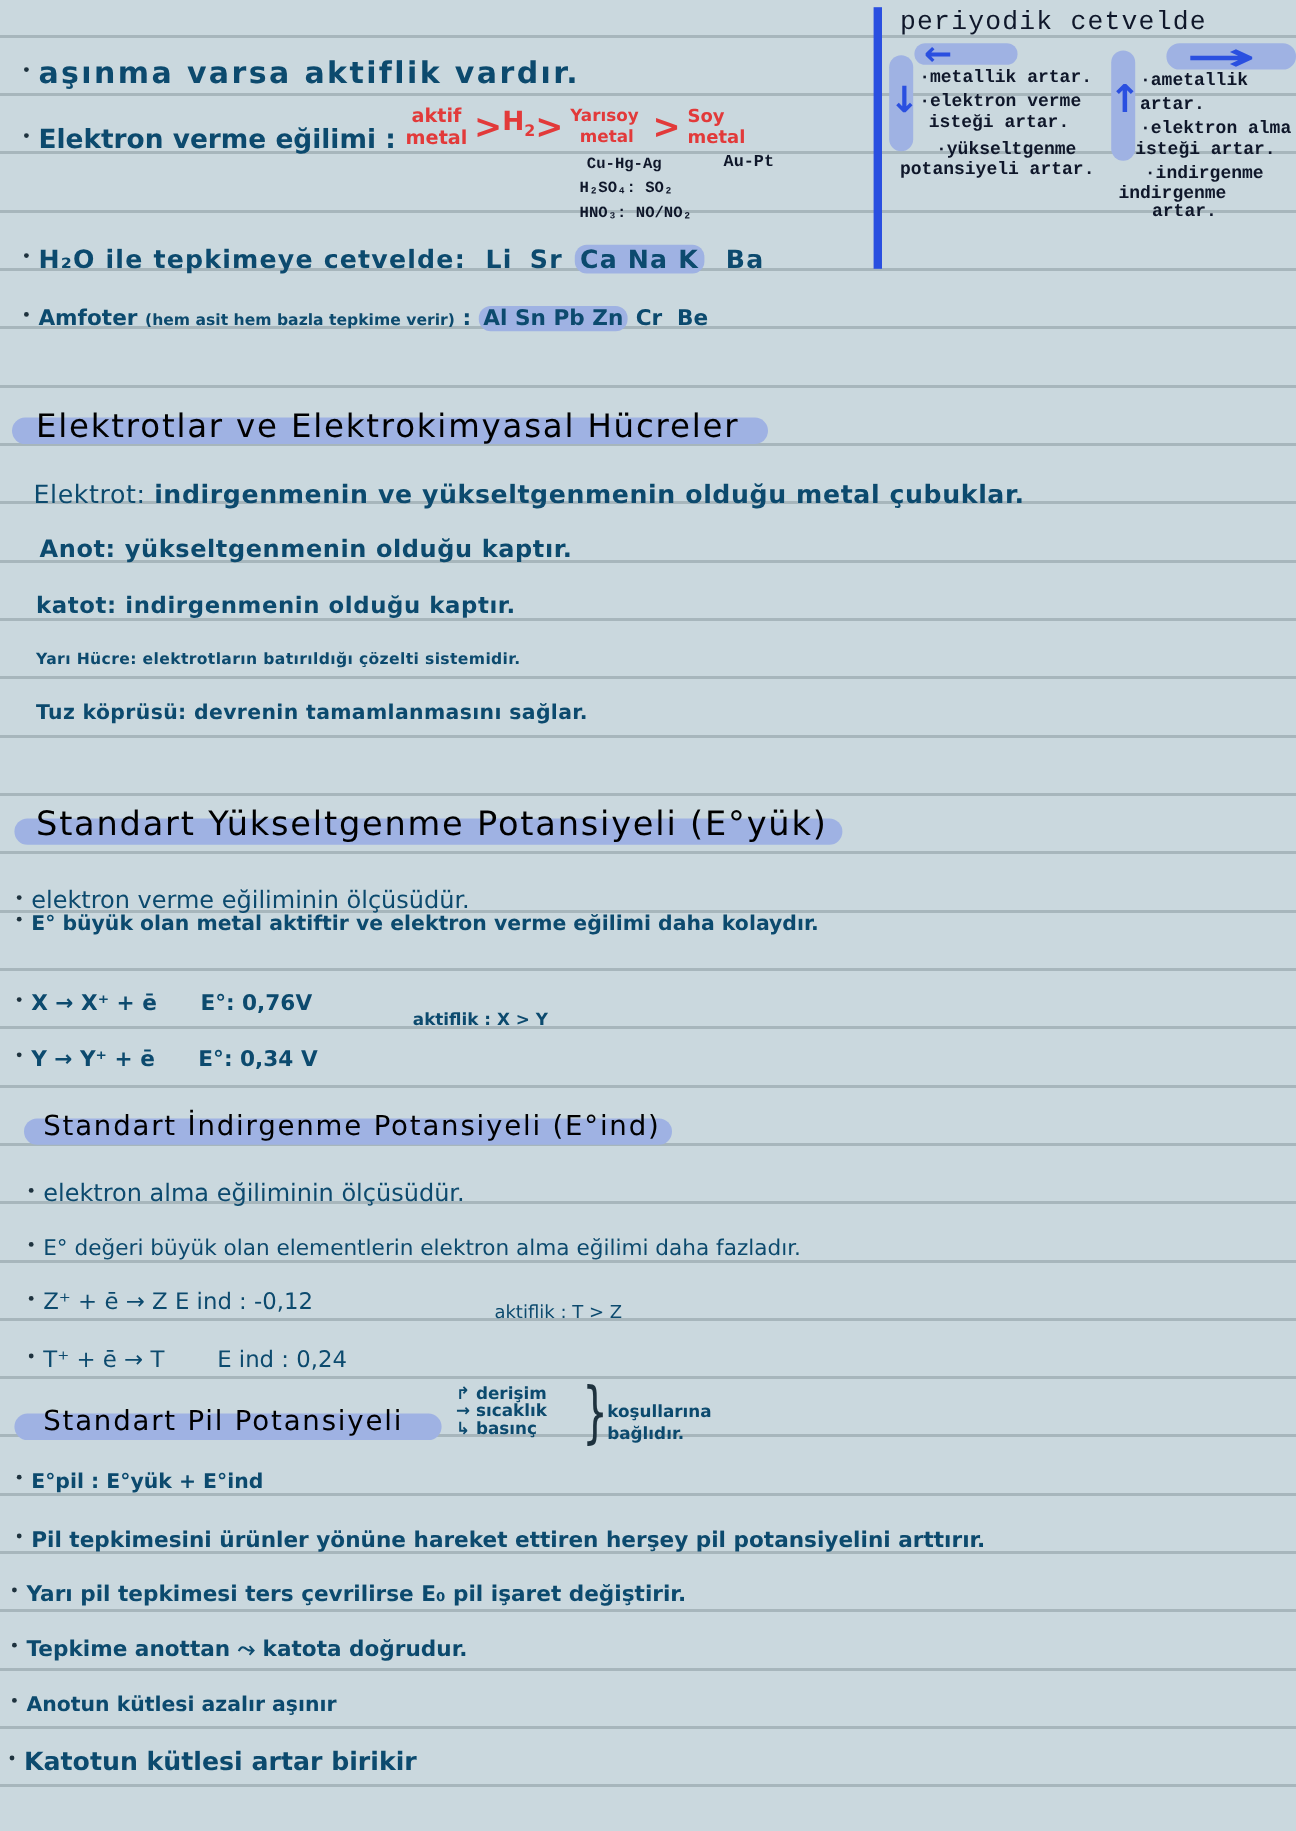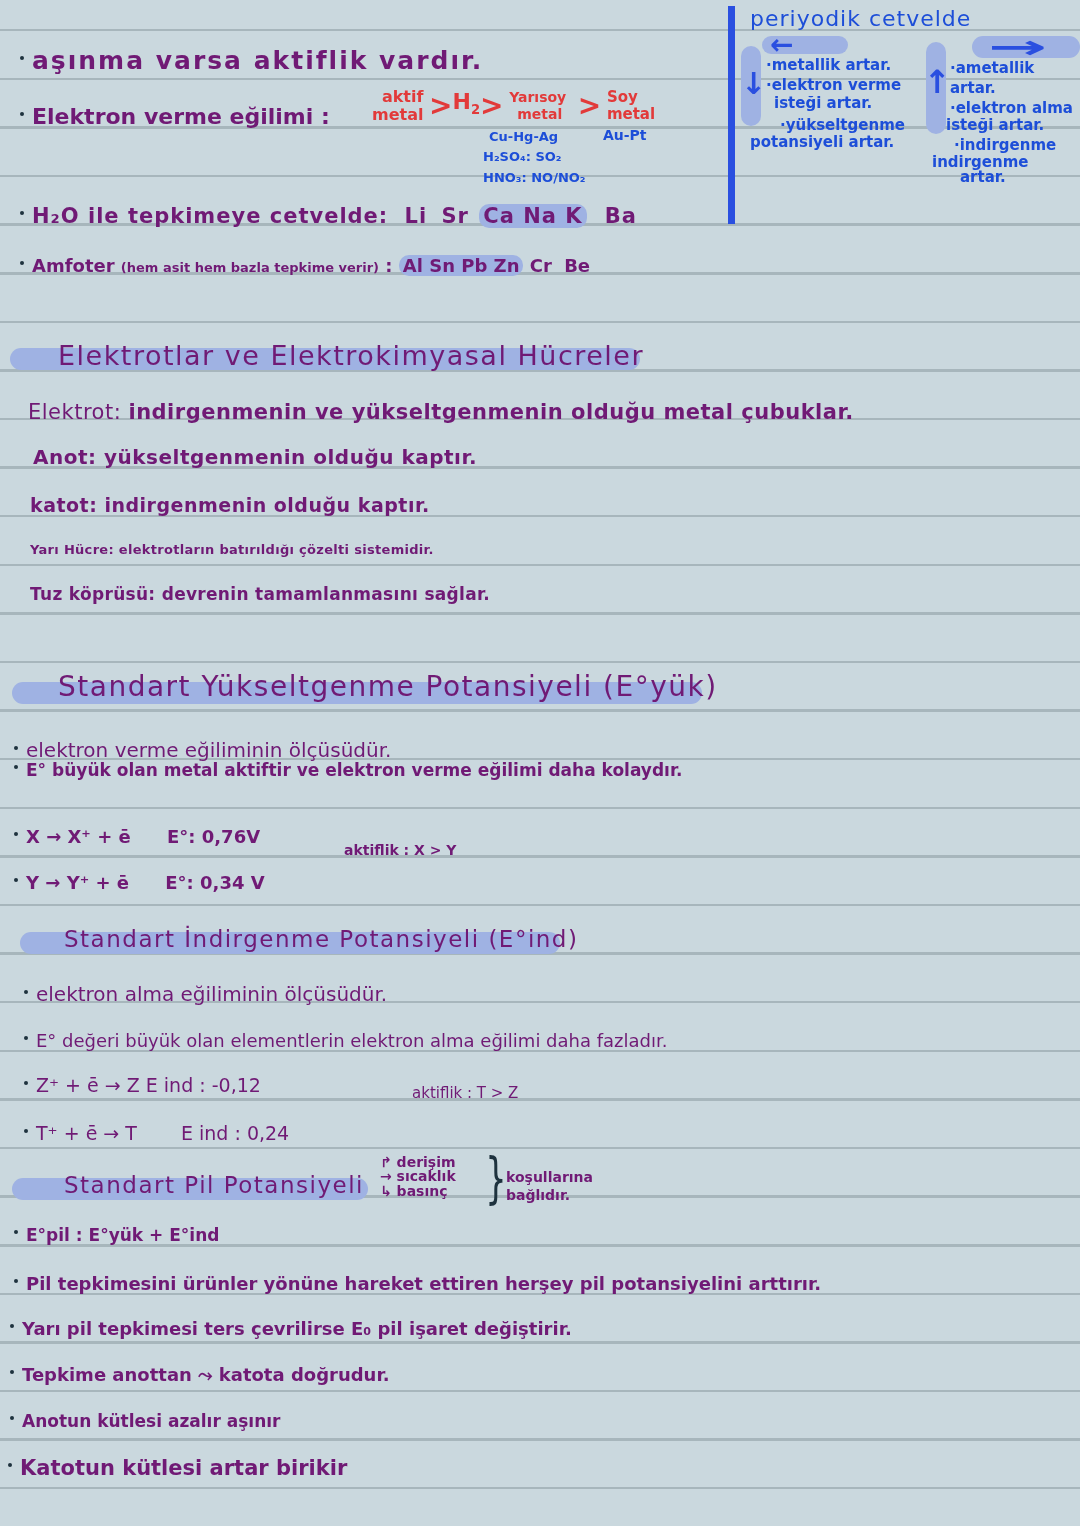"periyodik cetvelde" .blue { color: #1d4ed8 -> #0f172a; font-family: none -> Liberation Mono, monospace }
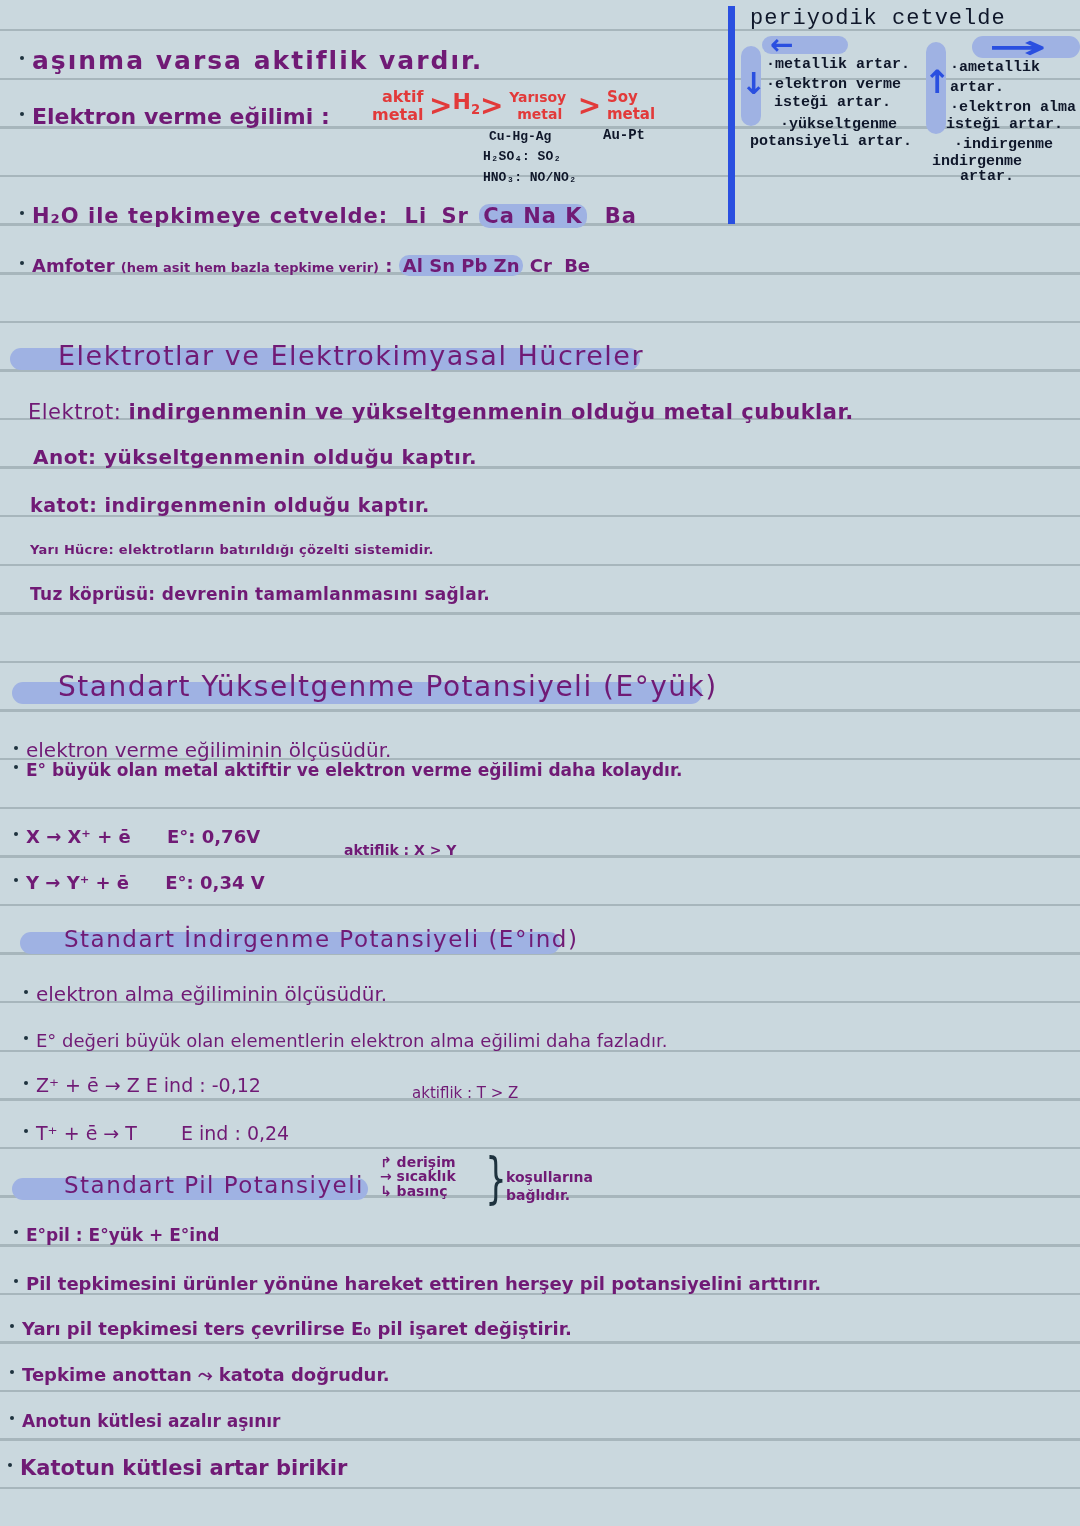"aşınma varsa aktiflik vardır." .ink { color: #701a75 -> #0c4a6e }
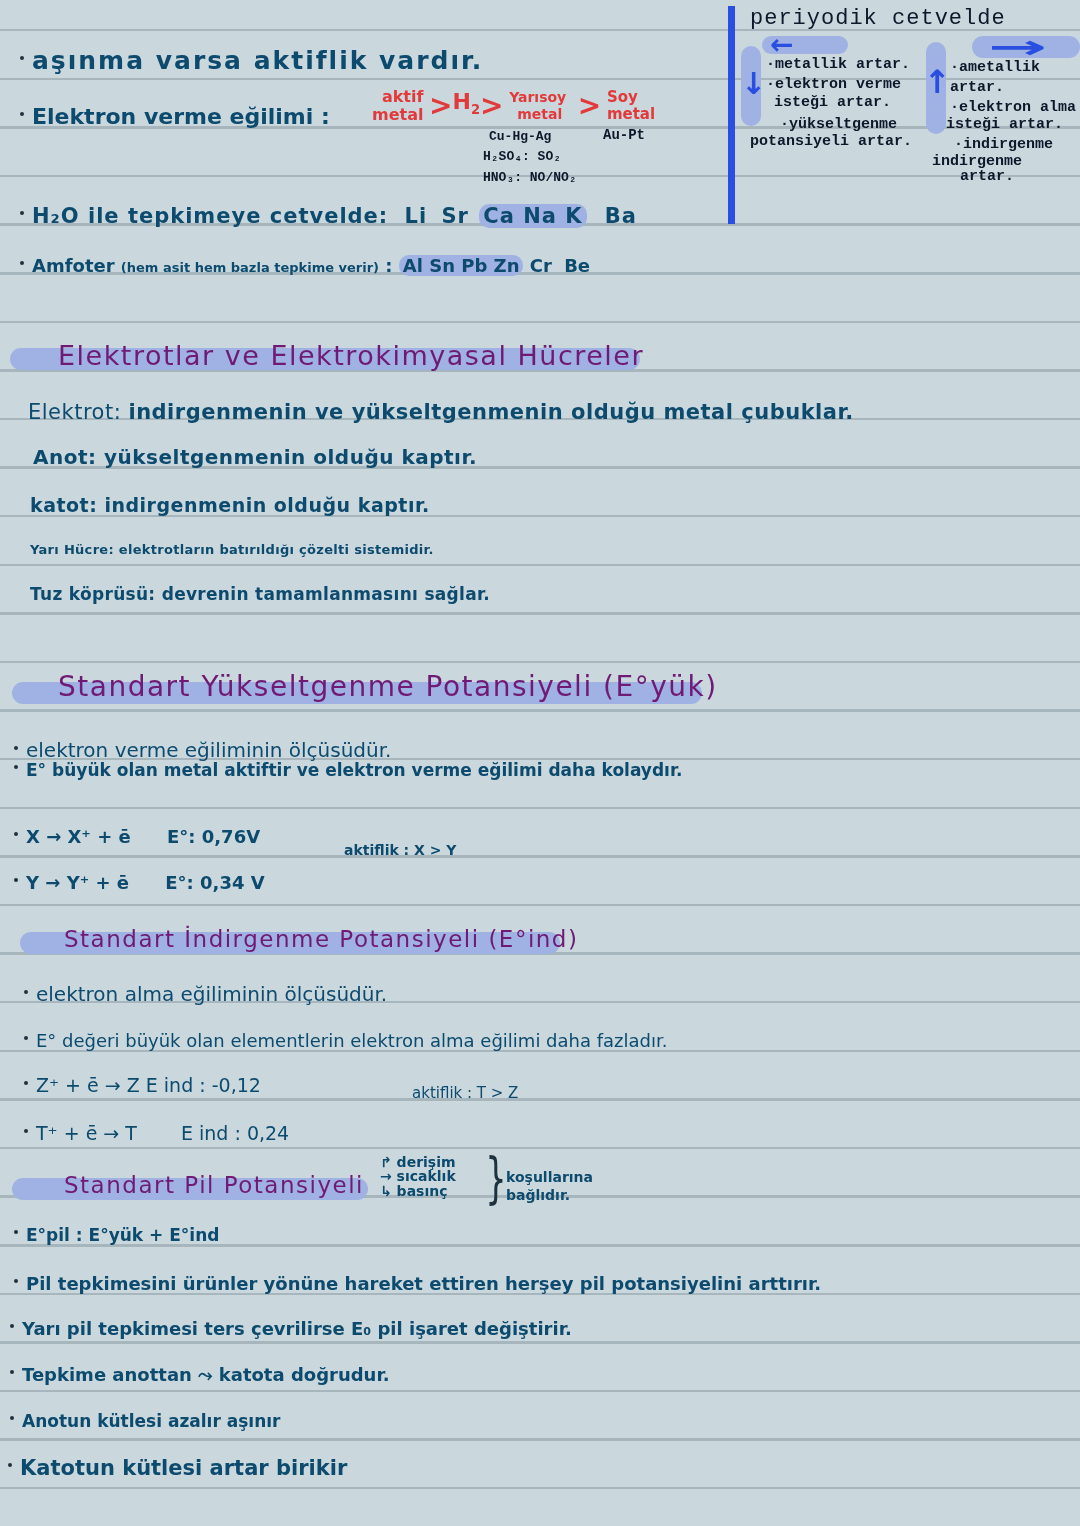"aktif" div { margin-left: 34px -> none; text-align: right -> center }
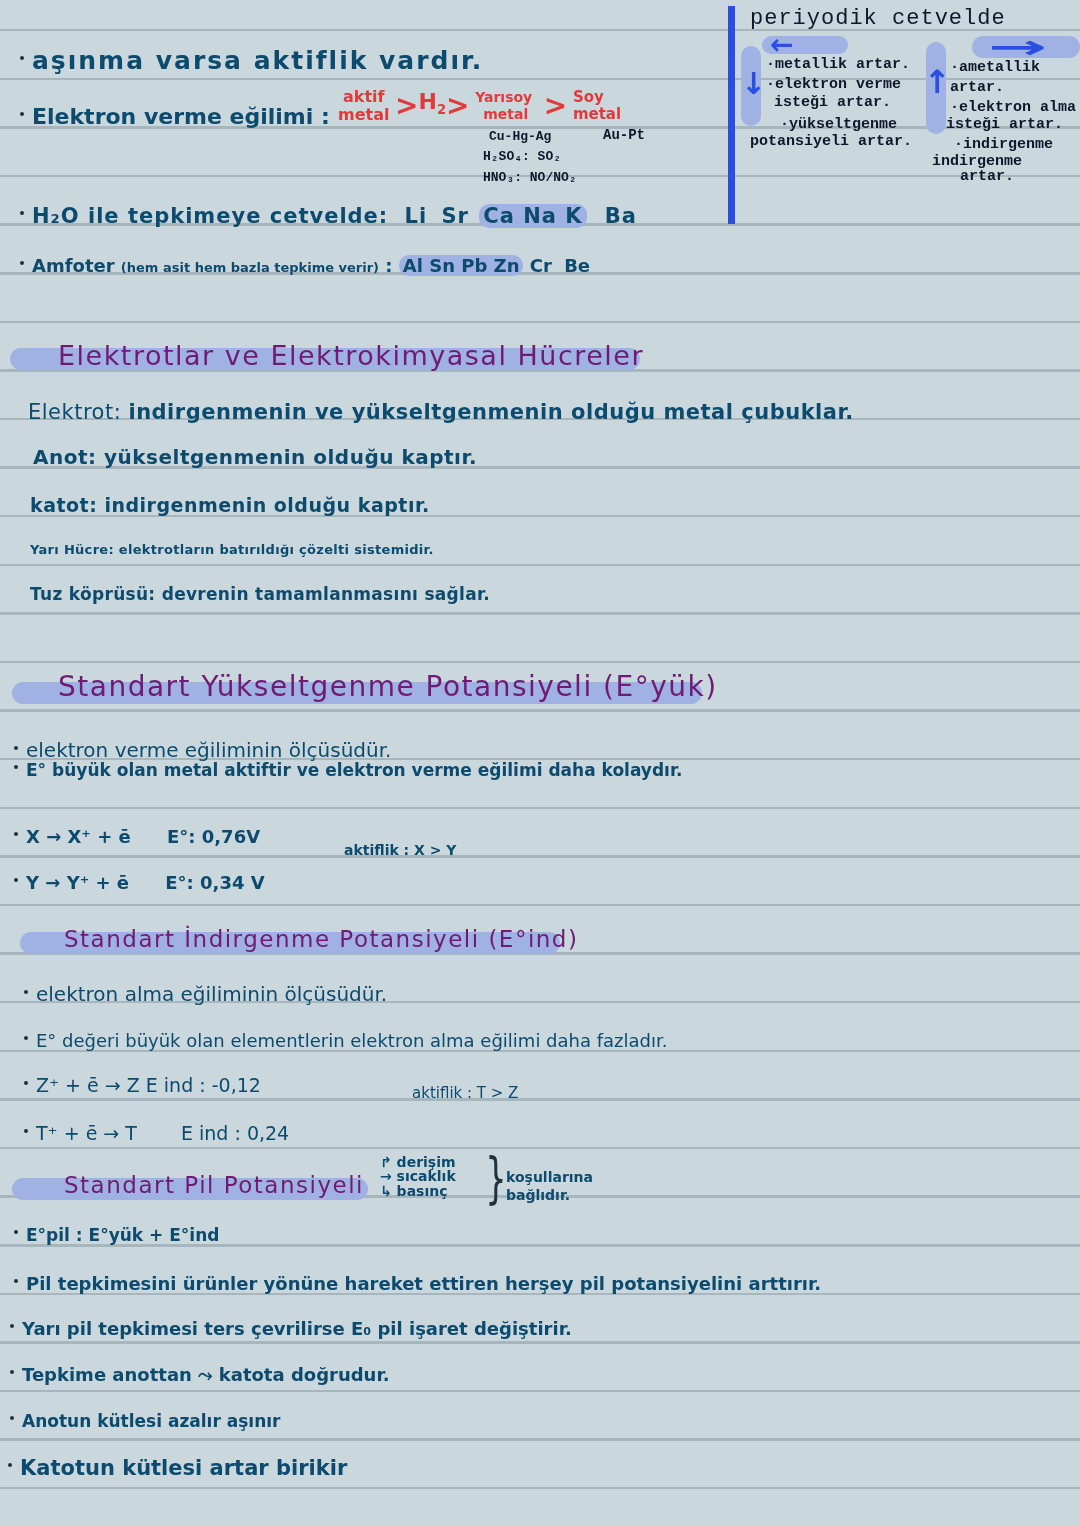"Elektrotlar ve Elektrokimyasal Hücreler" .heading { color: #701a75 -> #000000; margin-left: 28px -> none }
